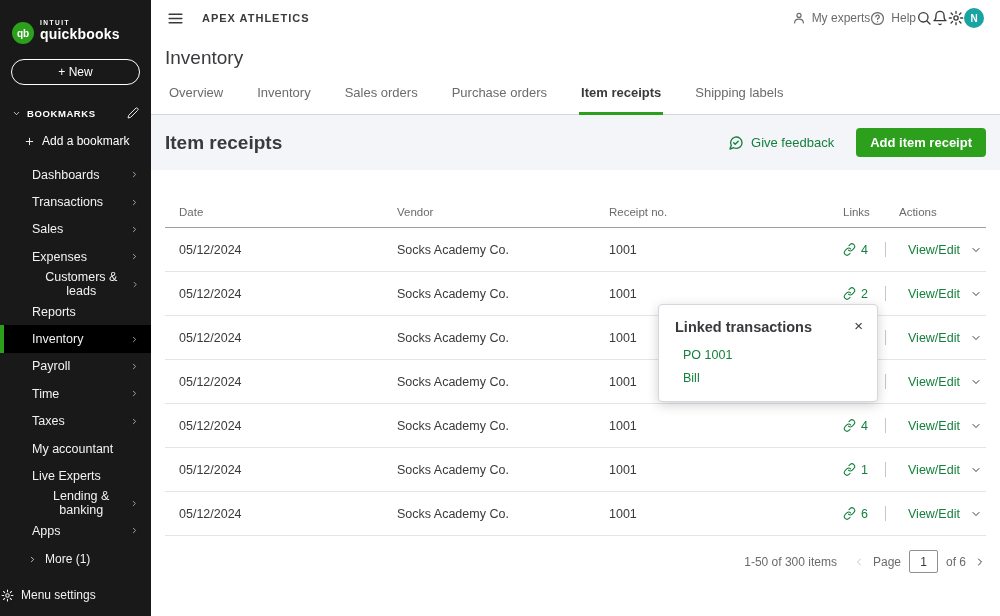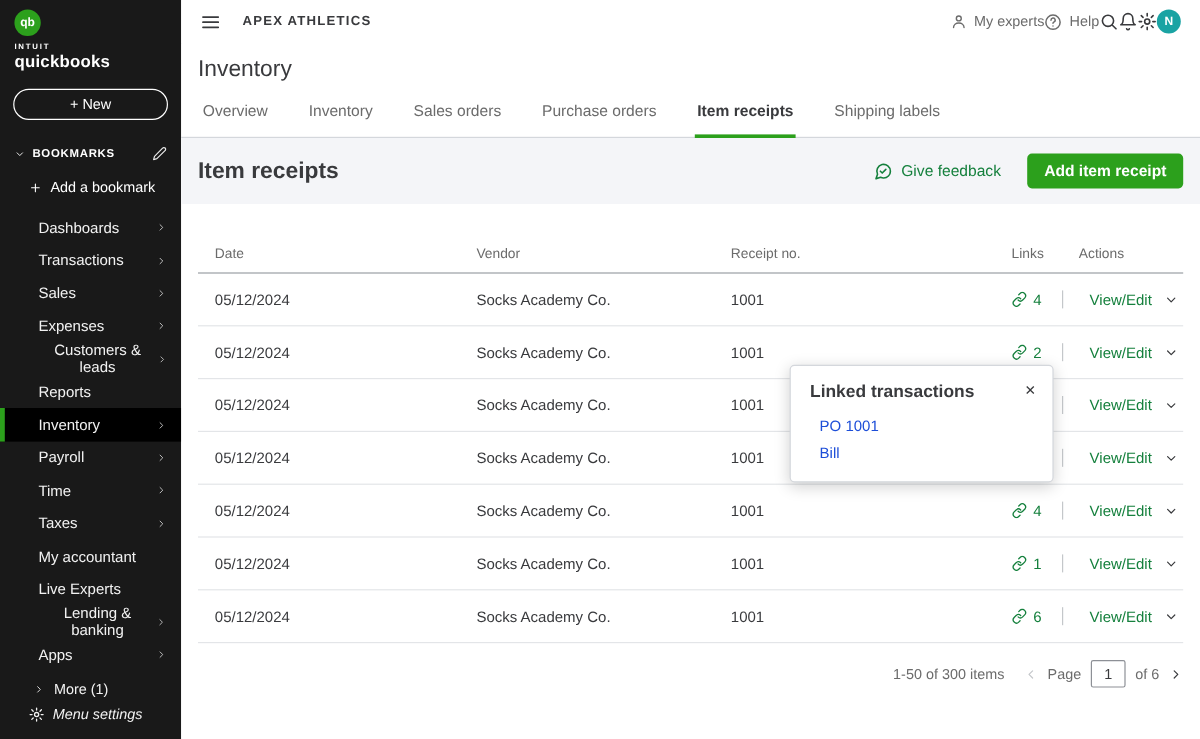"qb" .logo { flex-direction: column -> none; padding: 5px 12px 6px -> 19px 12px 6px }
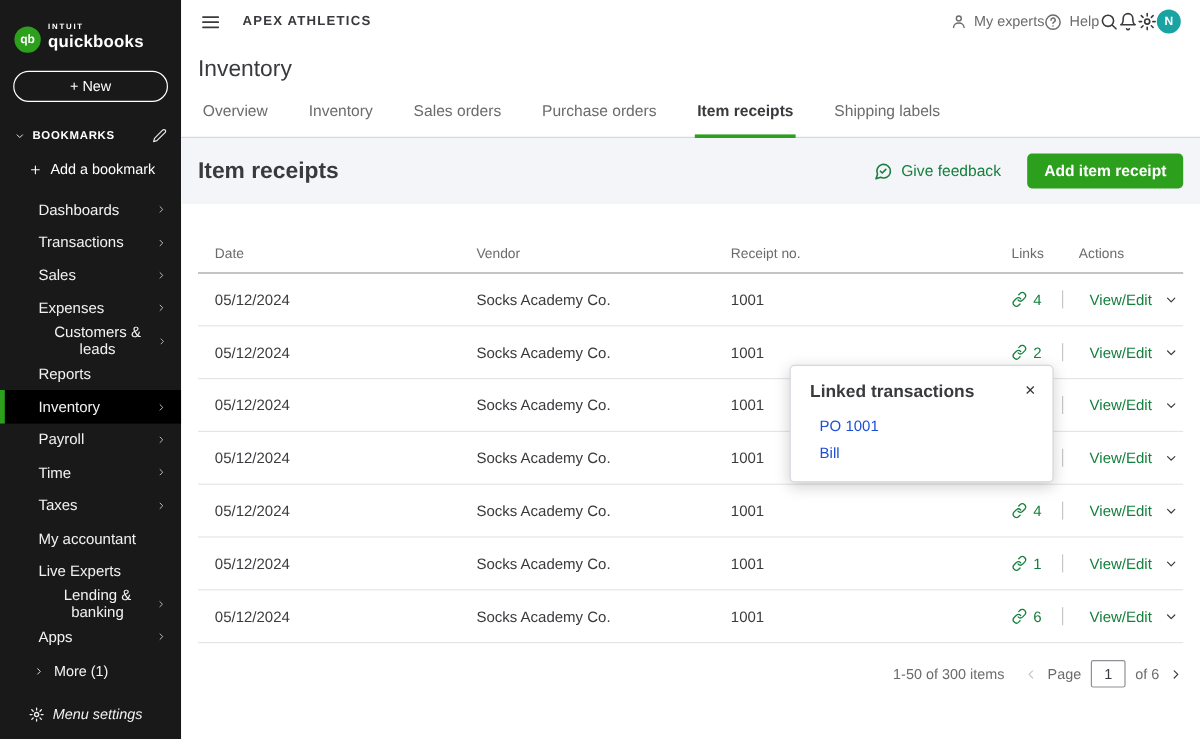"PO 1001" .pop-link { color: #1d4ed8 -> #15803d }
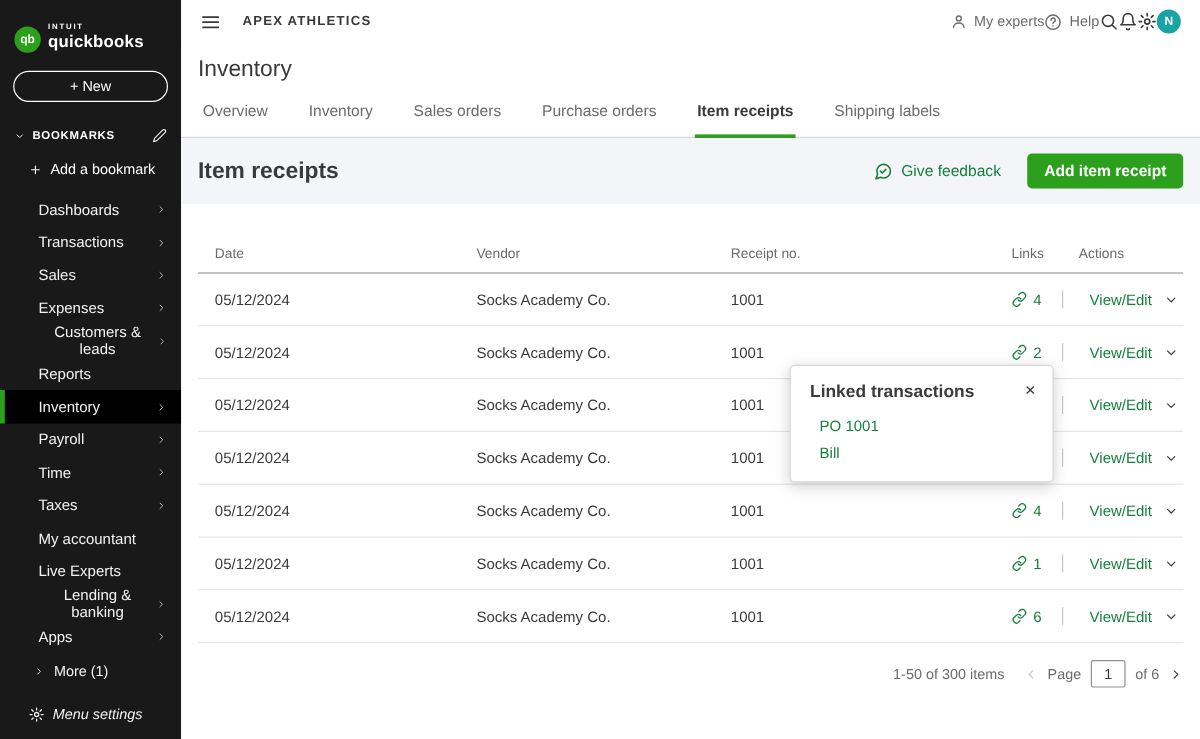"Menu settings" .menu-settings { font-style: italic -> none; padding: 6px 24px -> 6px 1px }
